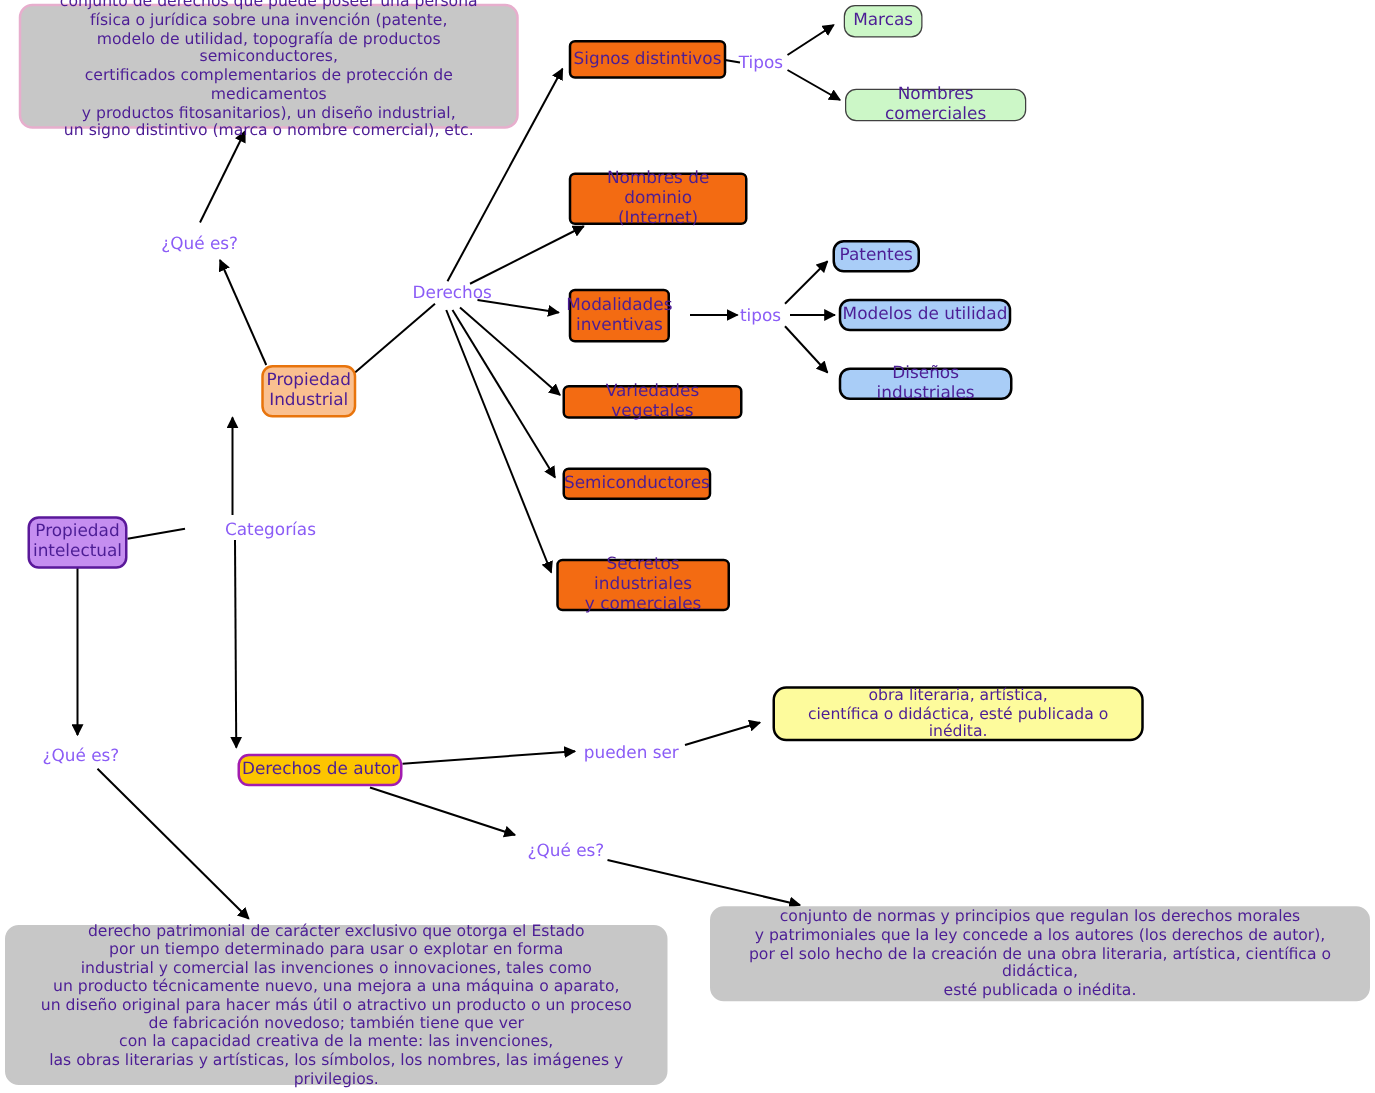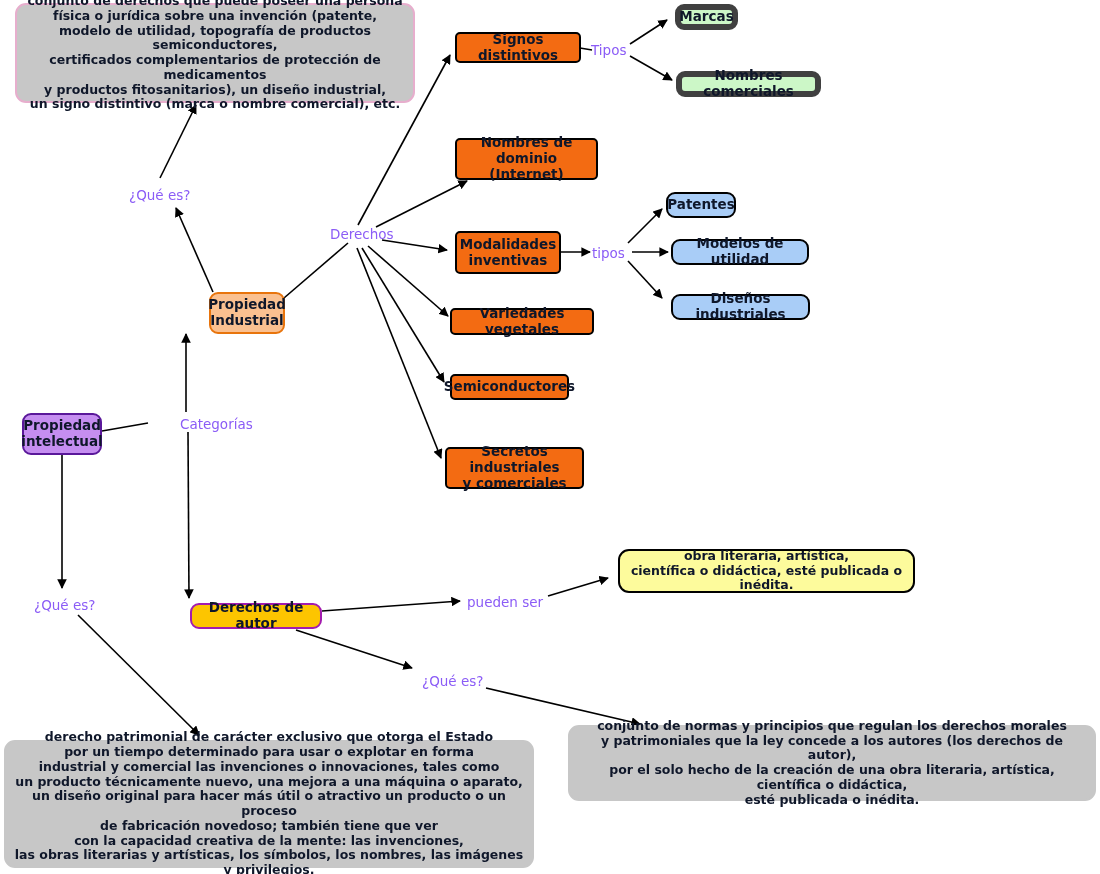"conjunto de derechos que puede" .node { color: #0f172a -> #4c1d95; font-weight: bold -> none }
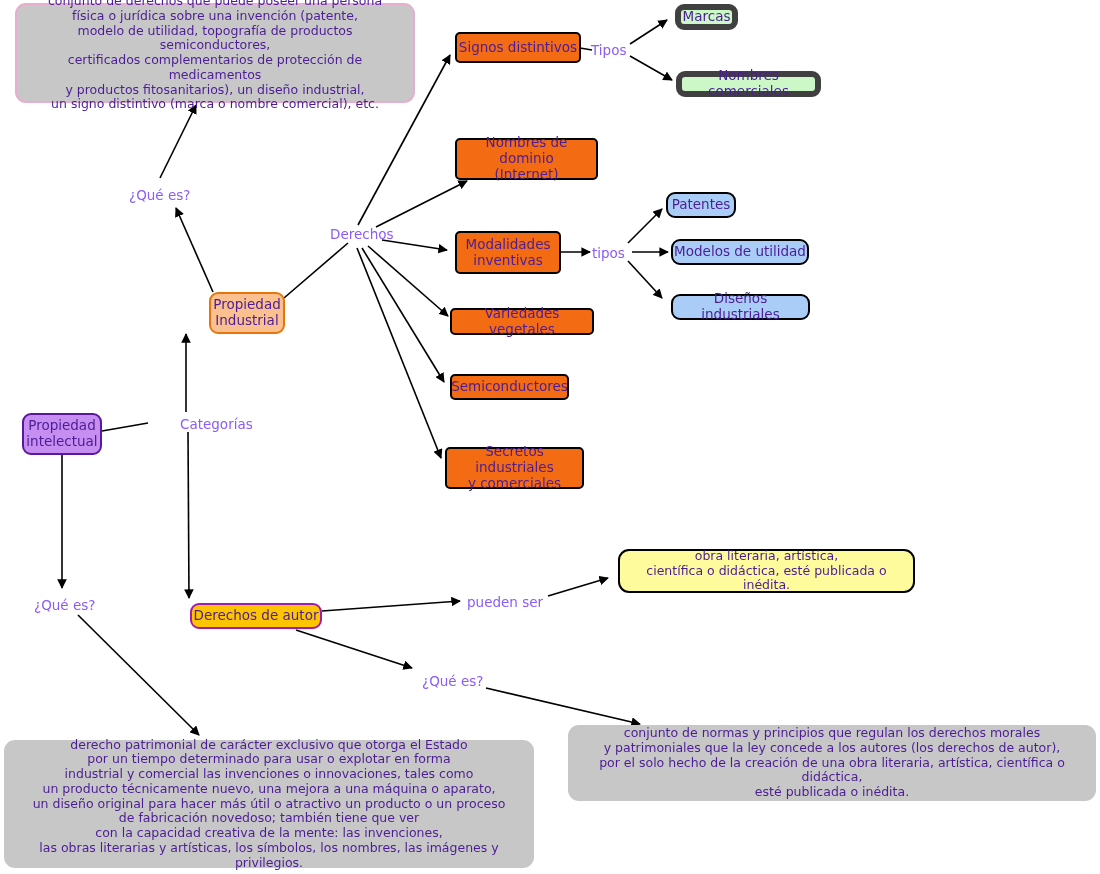"Marcas" .n-green { border: 6px solid #404040 -> 1px solid #404040 }
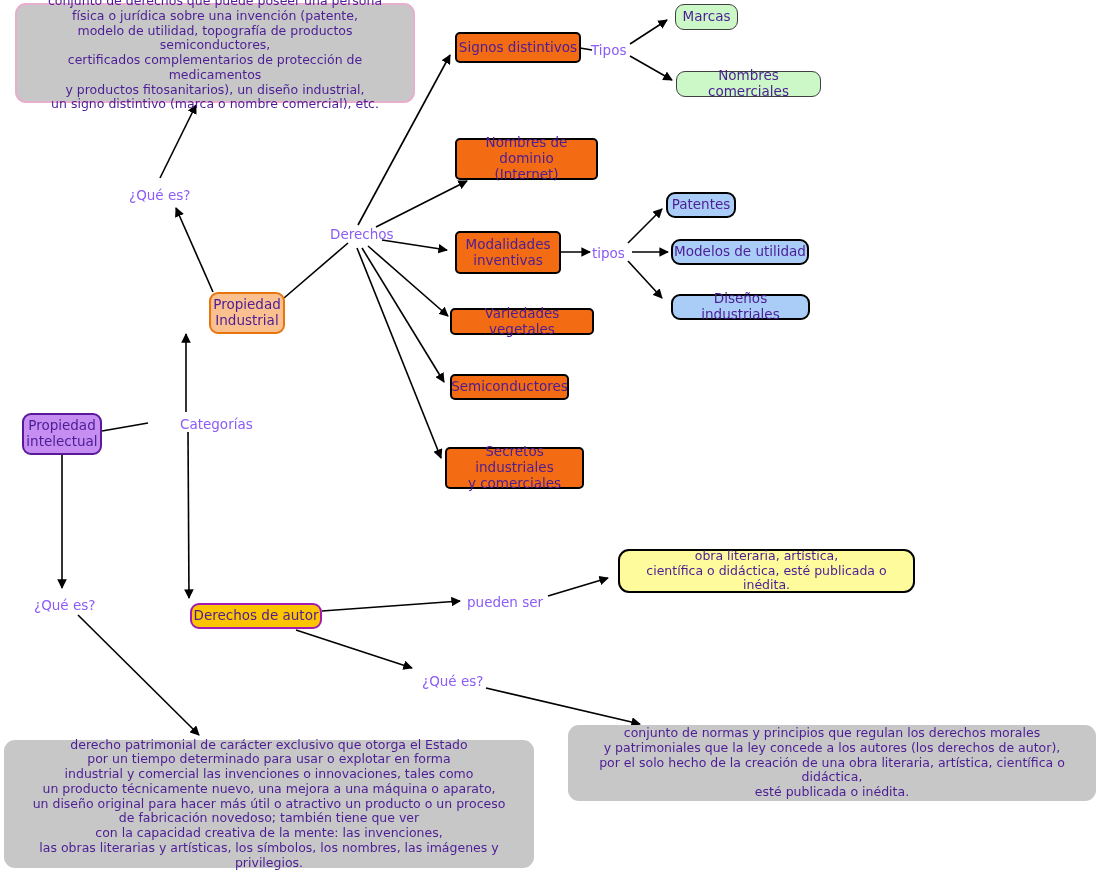"Modalidades" div.node { width: 106px -> 81px }
